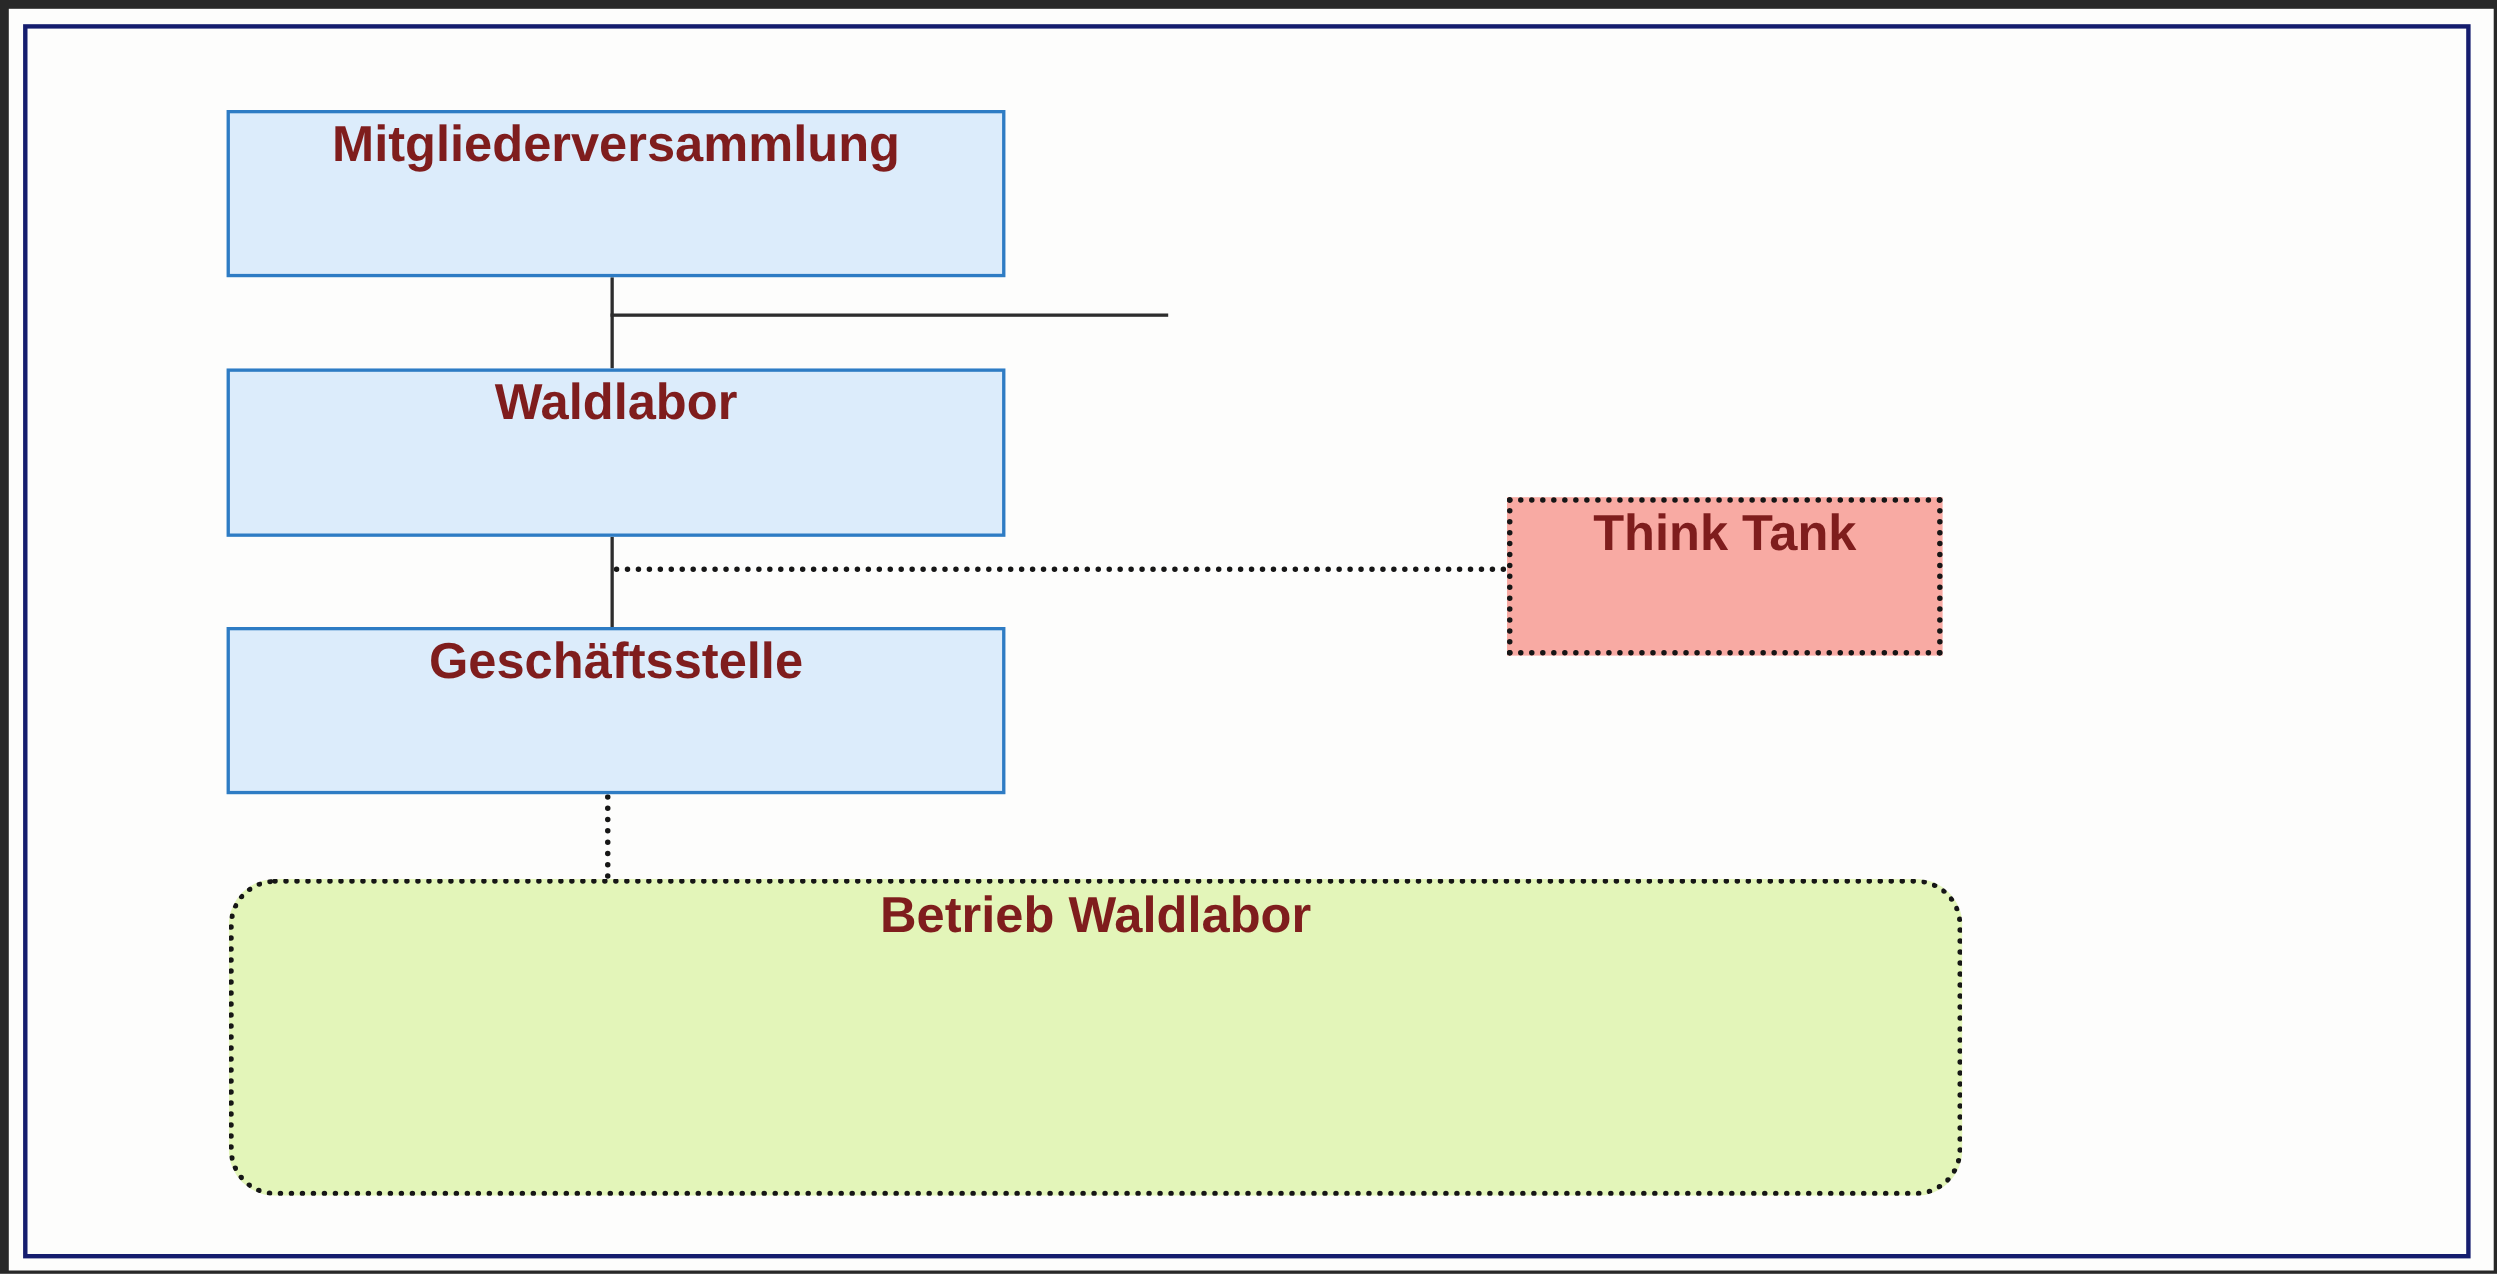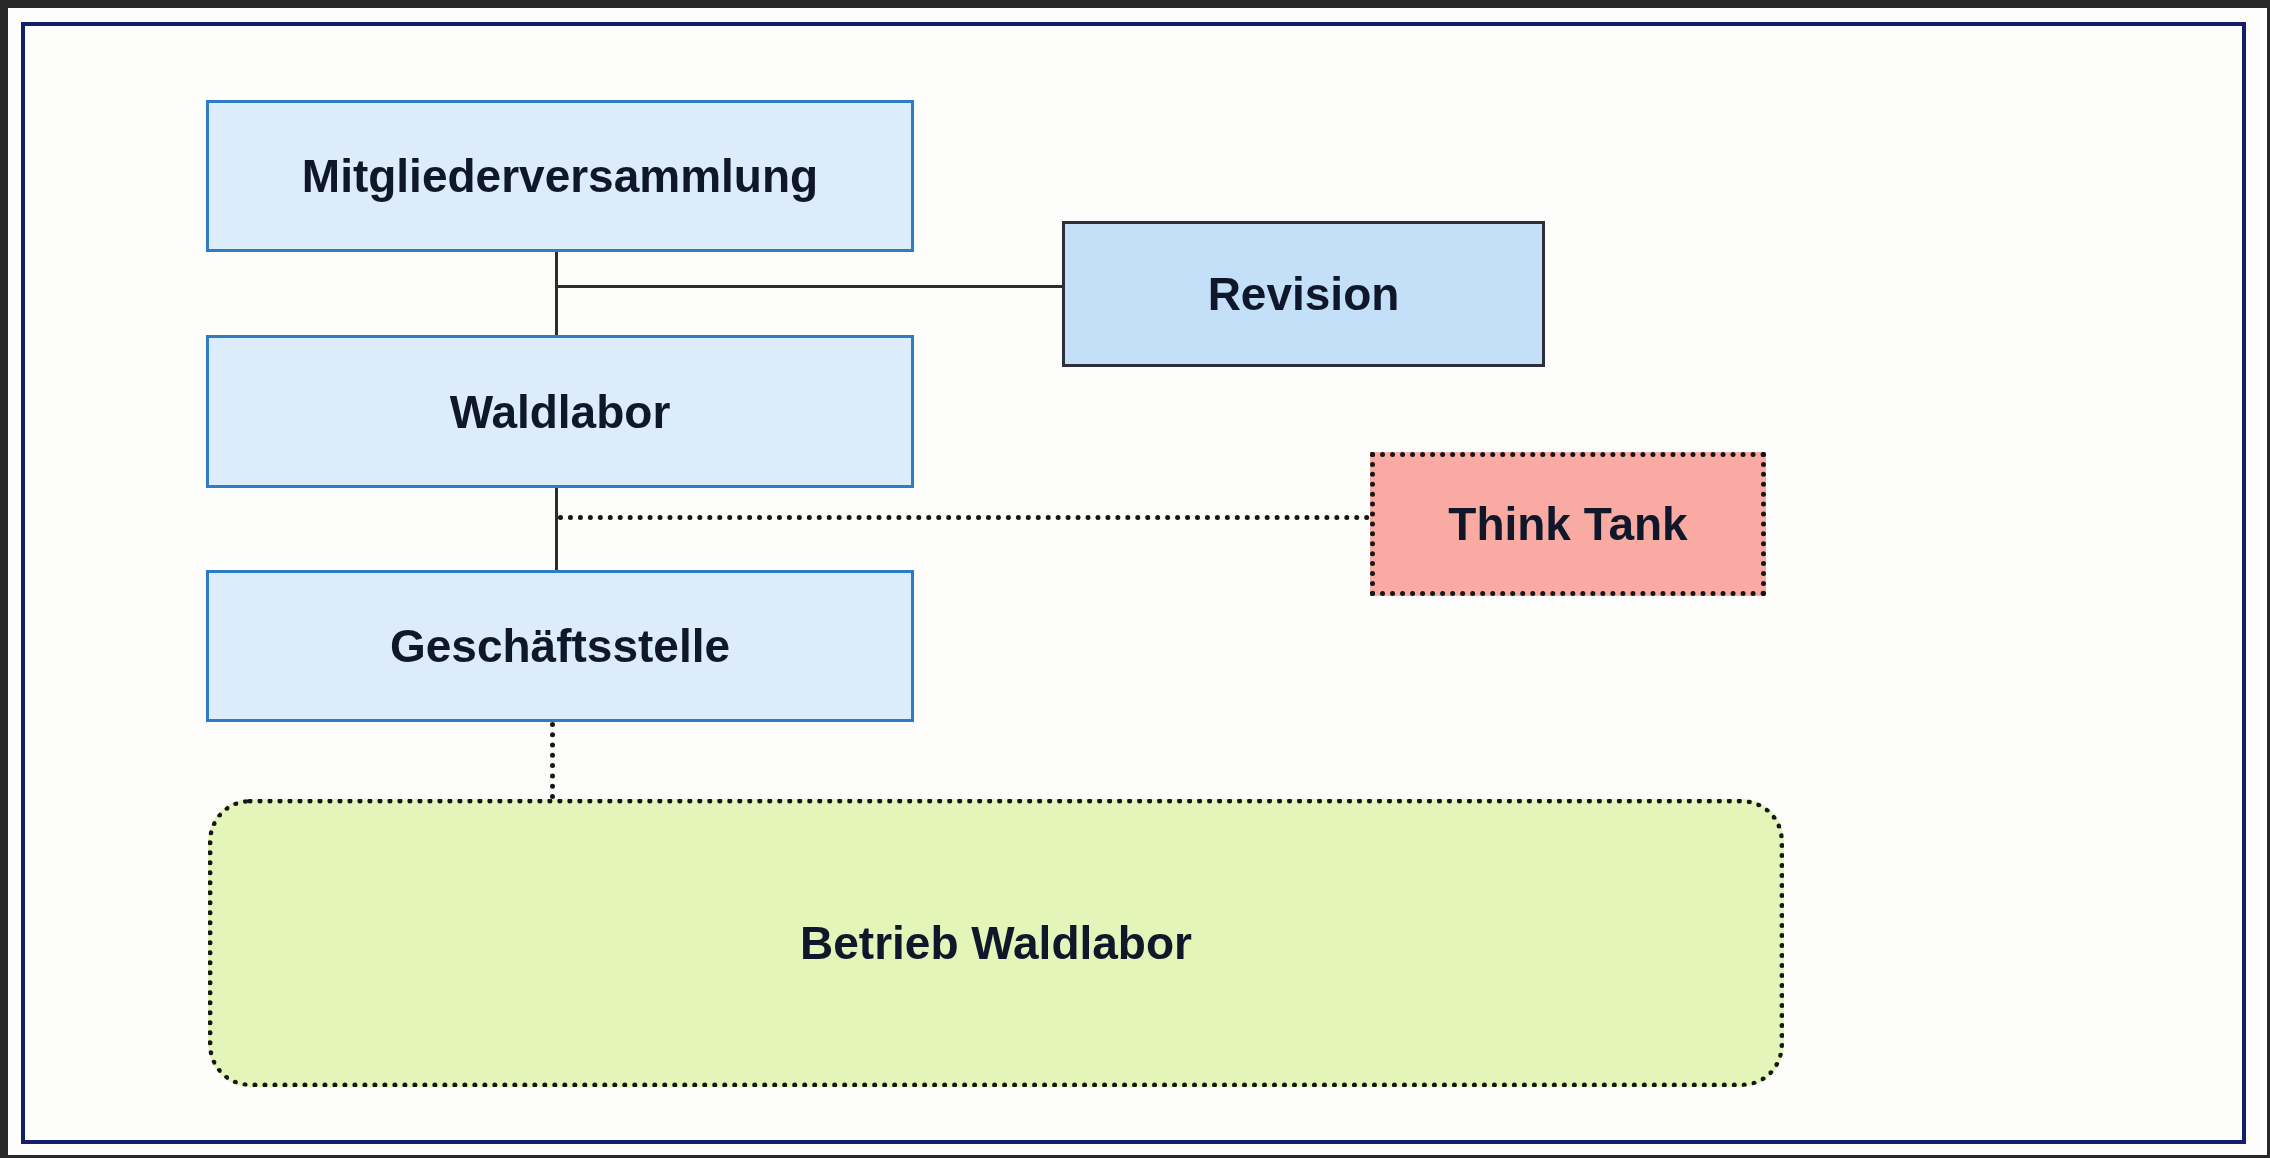"Mitgliederversammlung" .node { align-items: center -> none; color: #0f172a -> #7f1d1d }
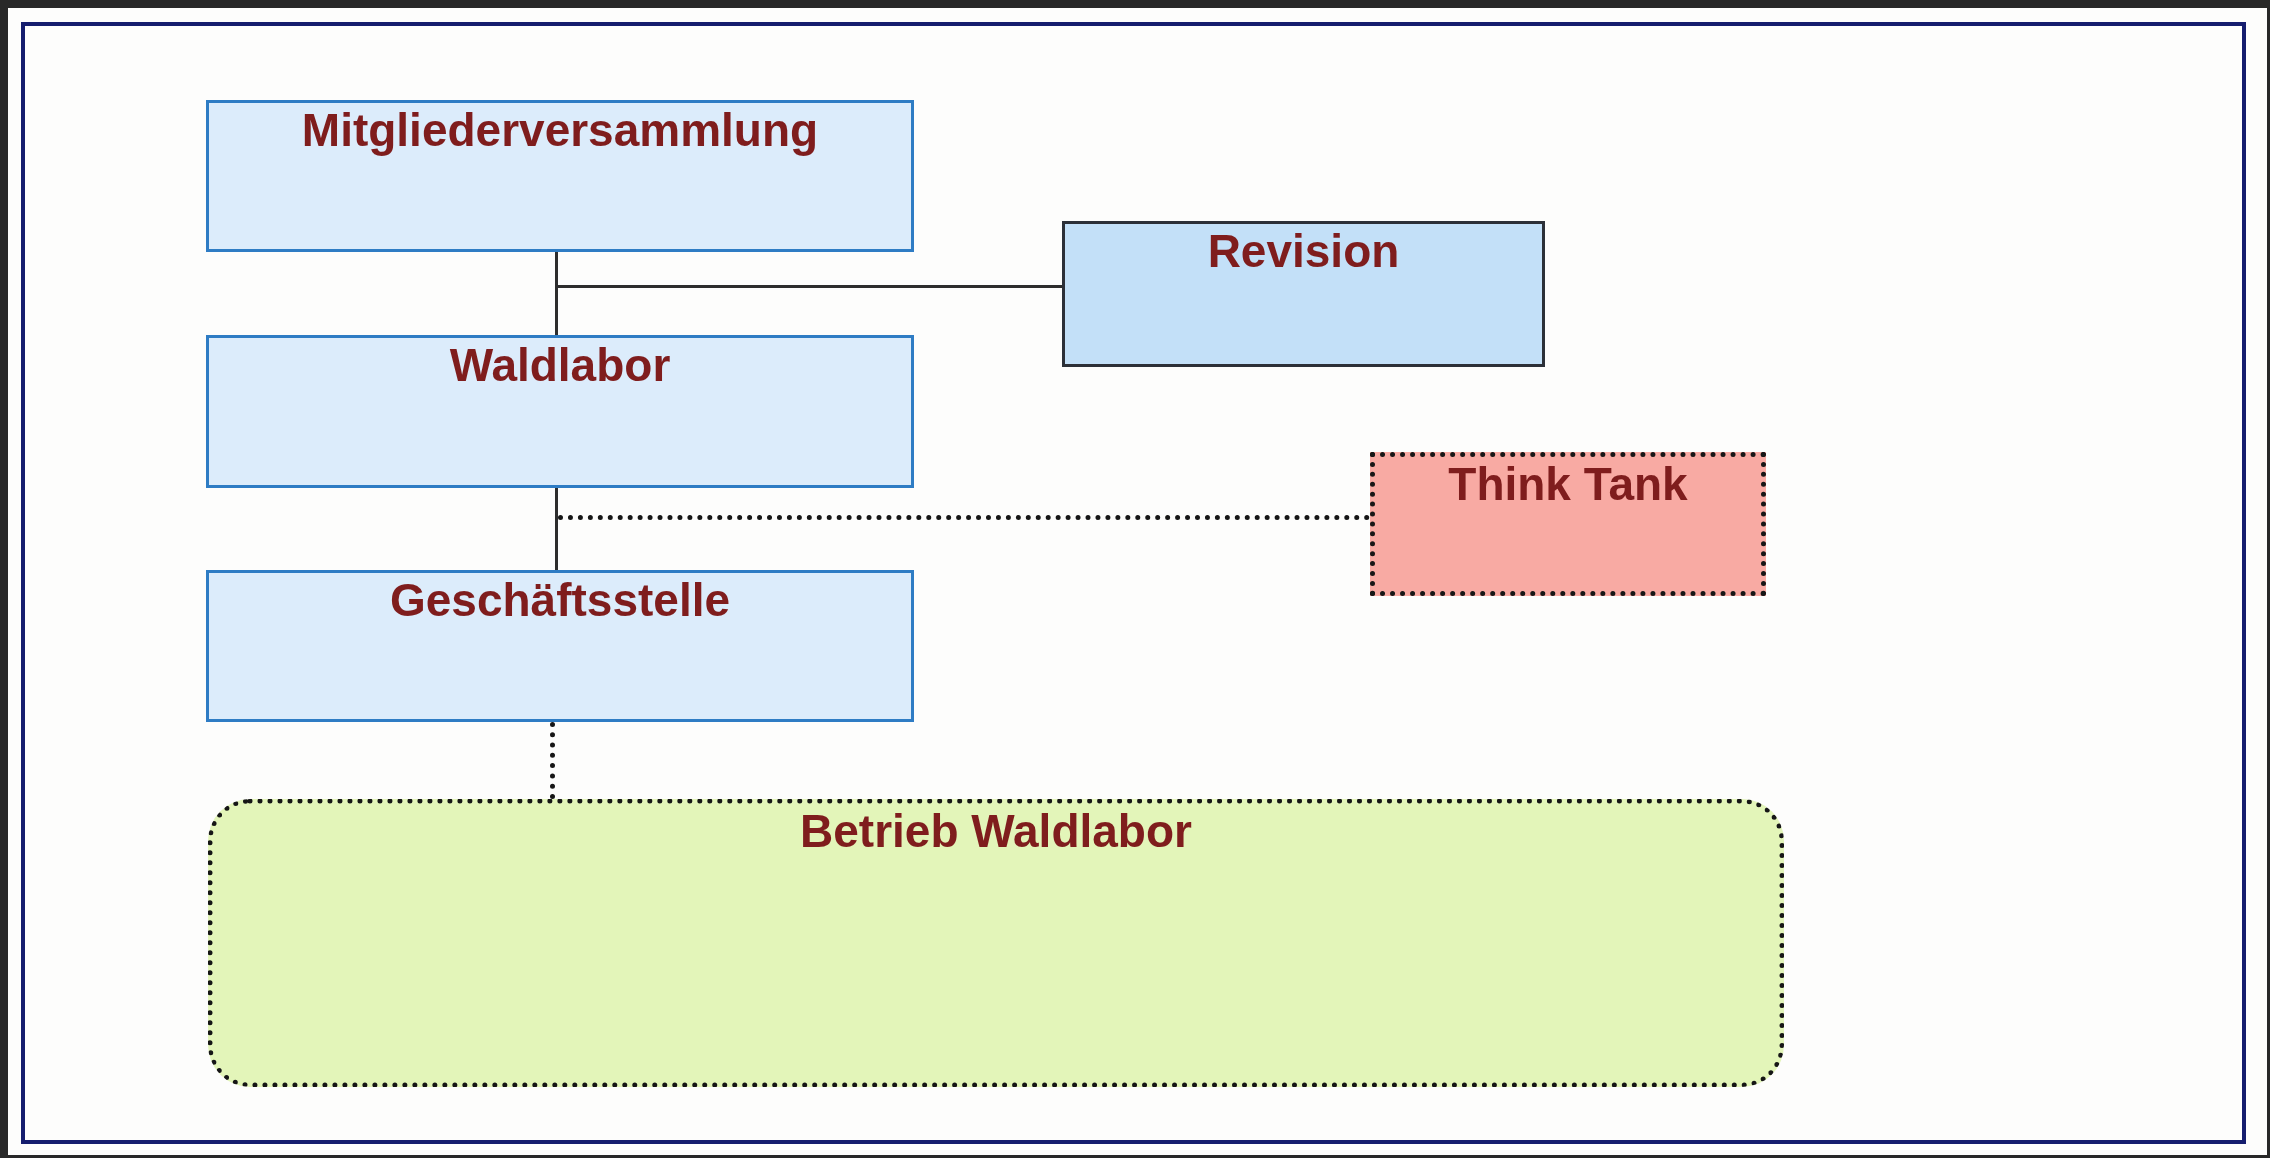"Revision" div.node { html: <div> <span>Revision</span> </div> -> none }
